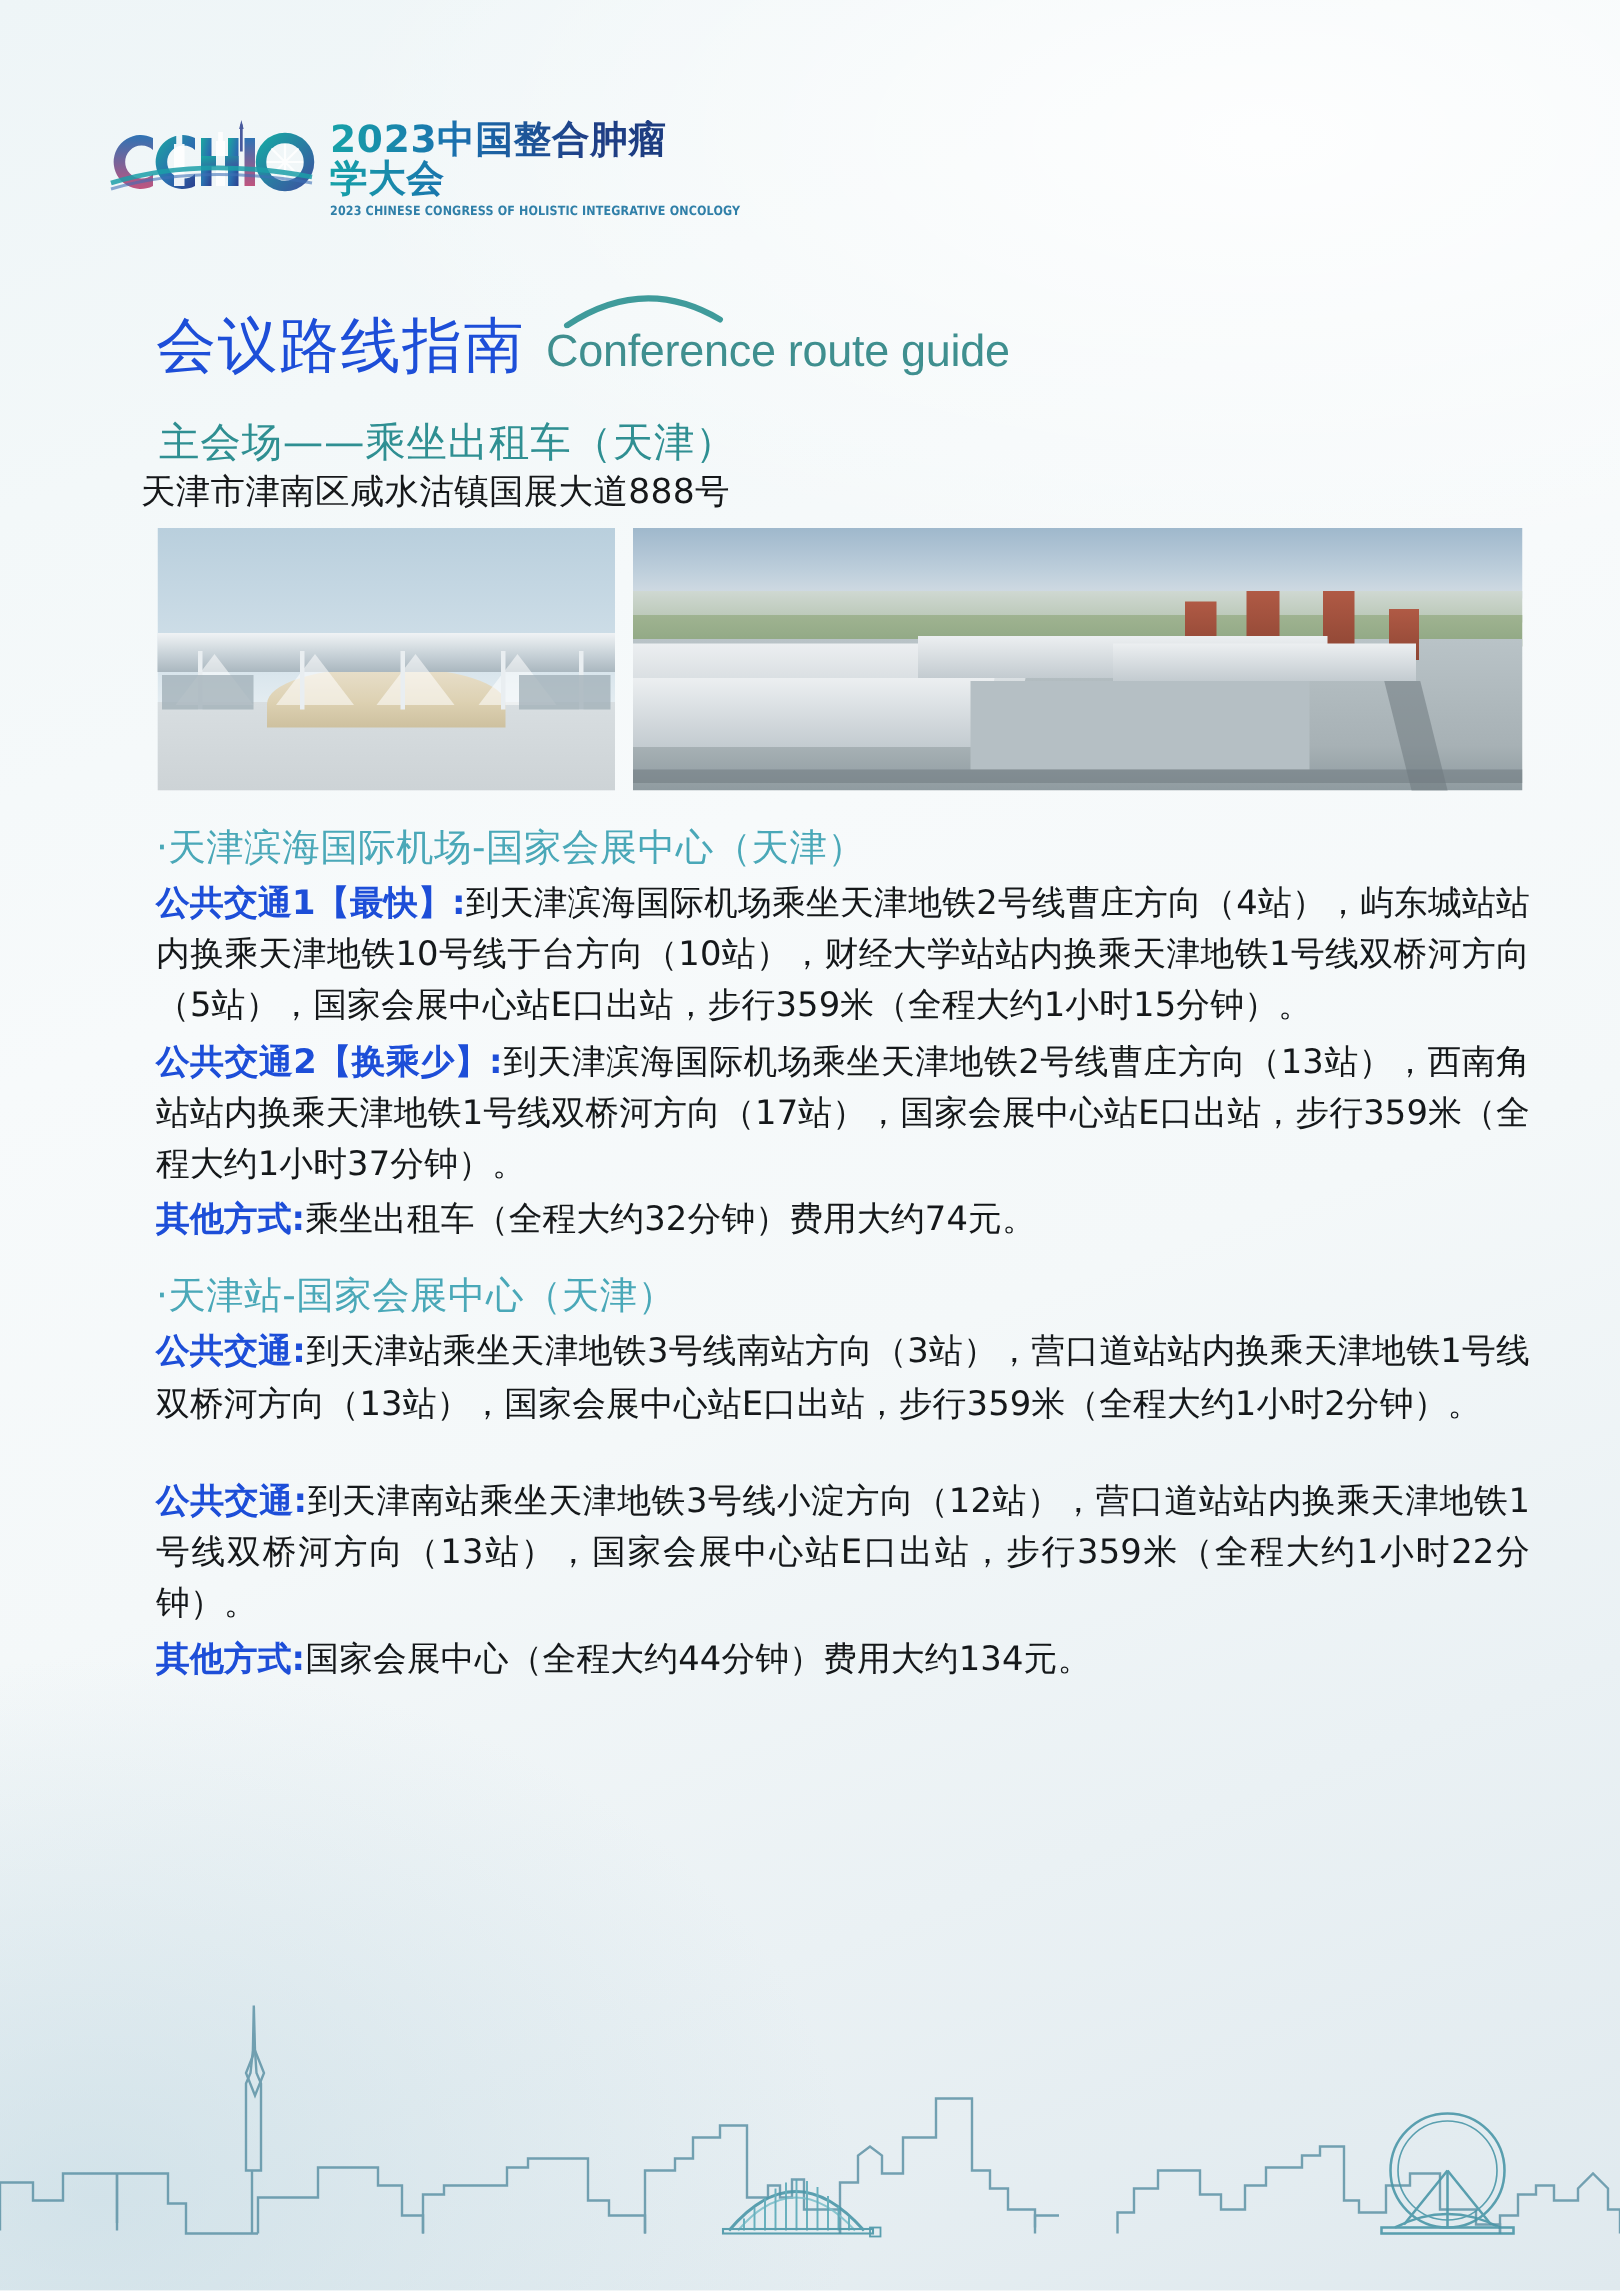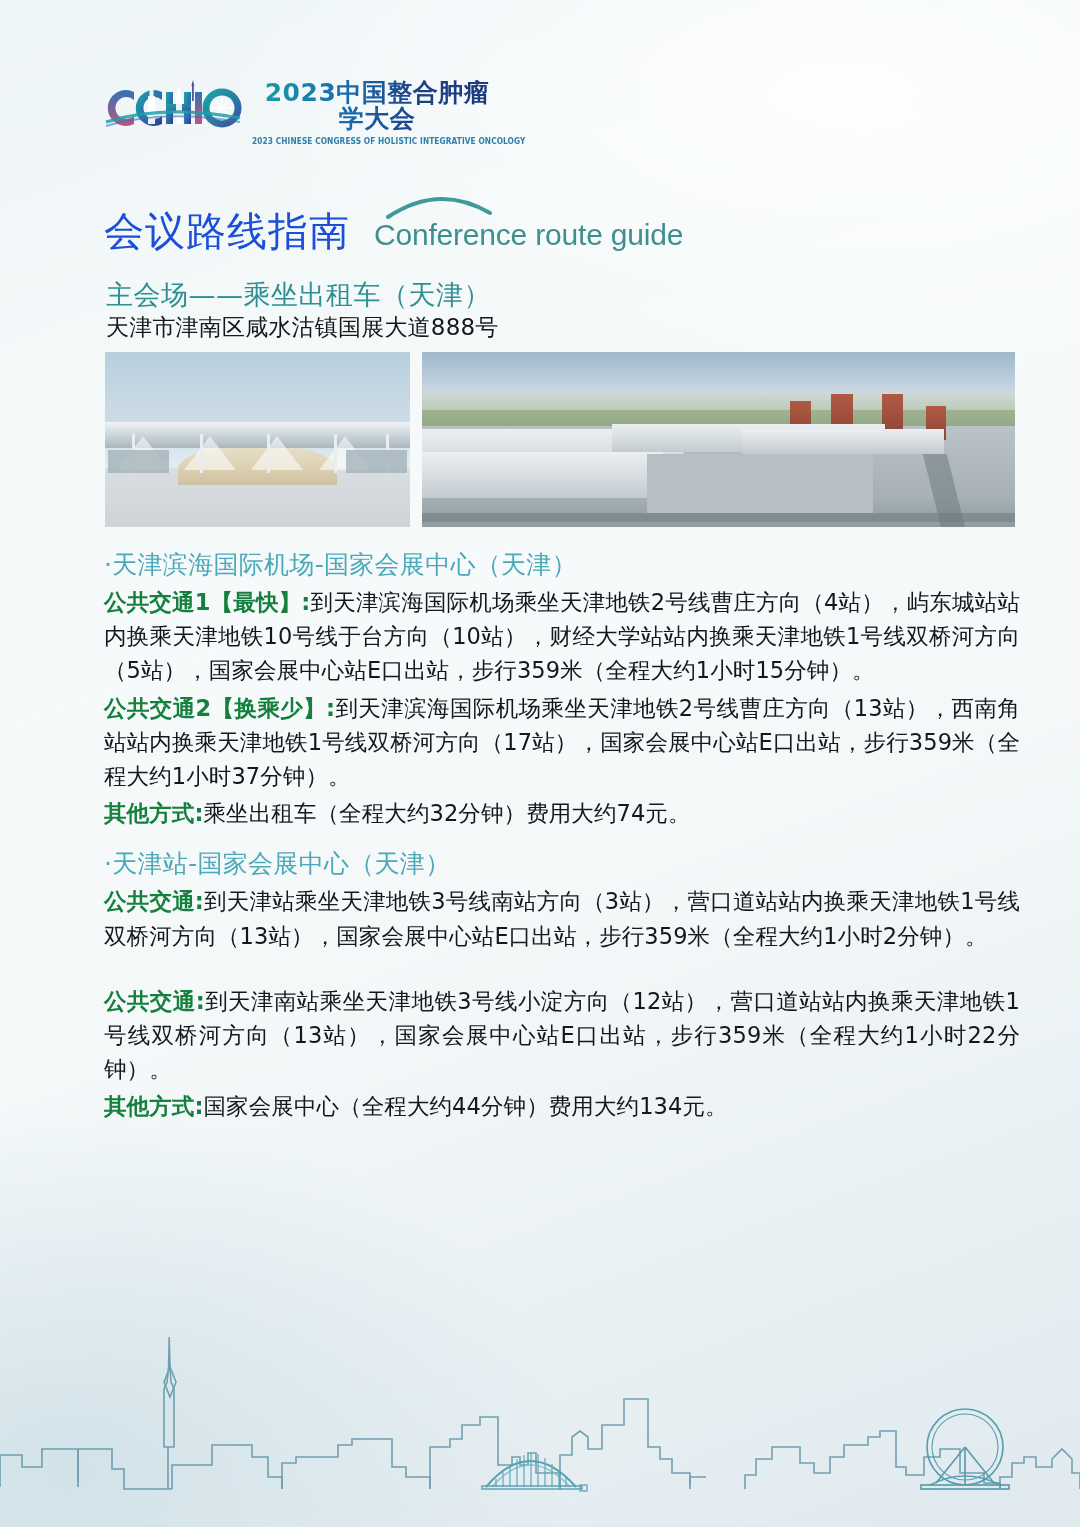"2023中国整合肿瘤学大会" .logo-wrap { left: 104px -> 72px; text-align: center -> none }
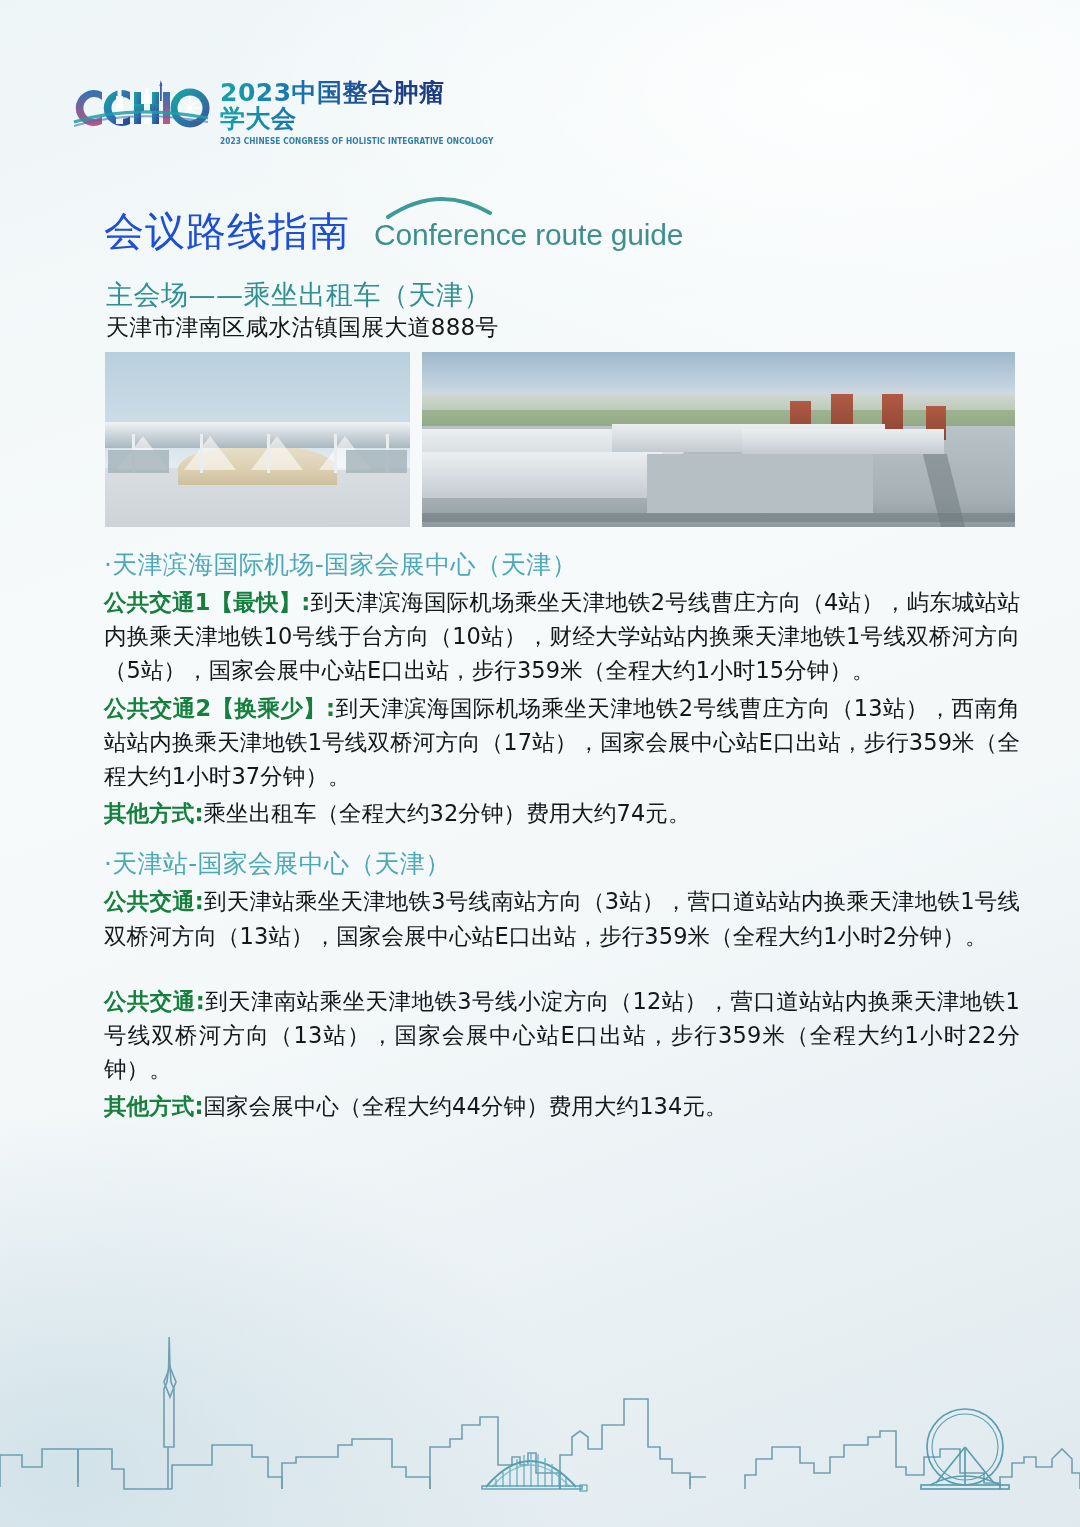"Conference route guide" .mt-en-wrap { margin-left: 24px -> 14px }
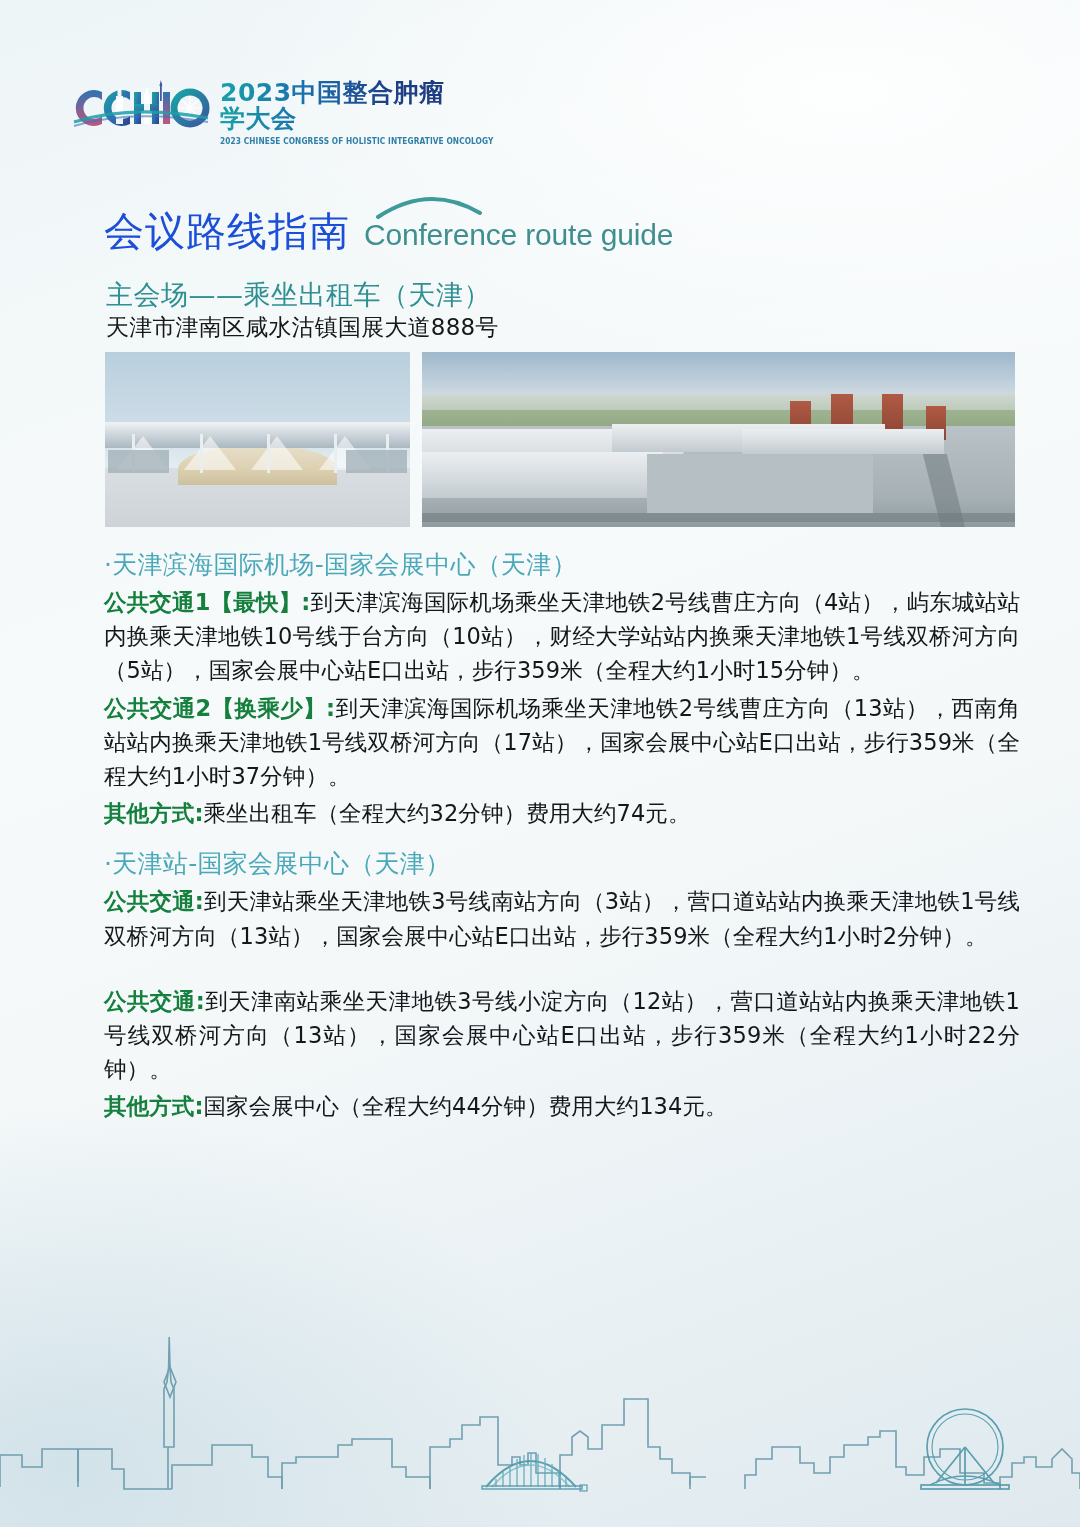"天津市津南区咸水沽镇国展大道888号" .address { left: 106px -> 94px }
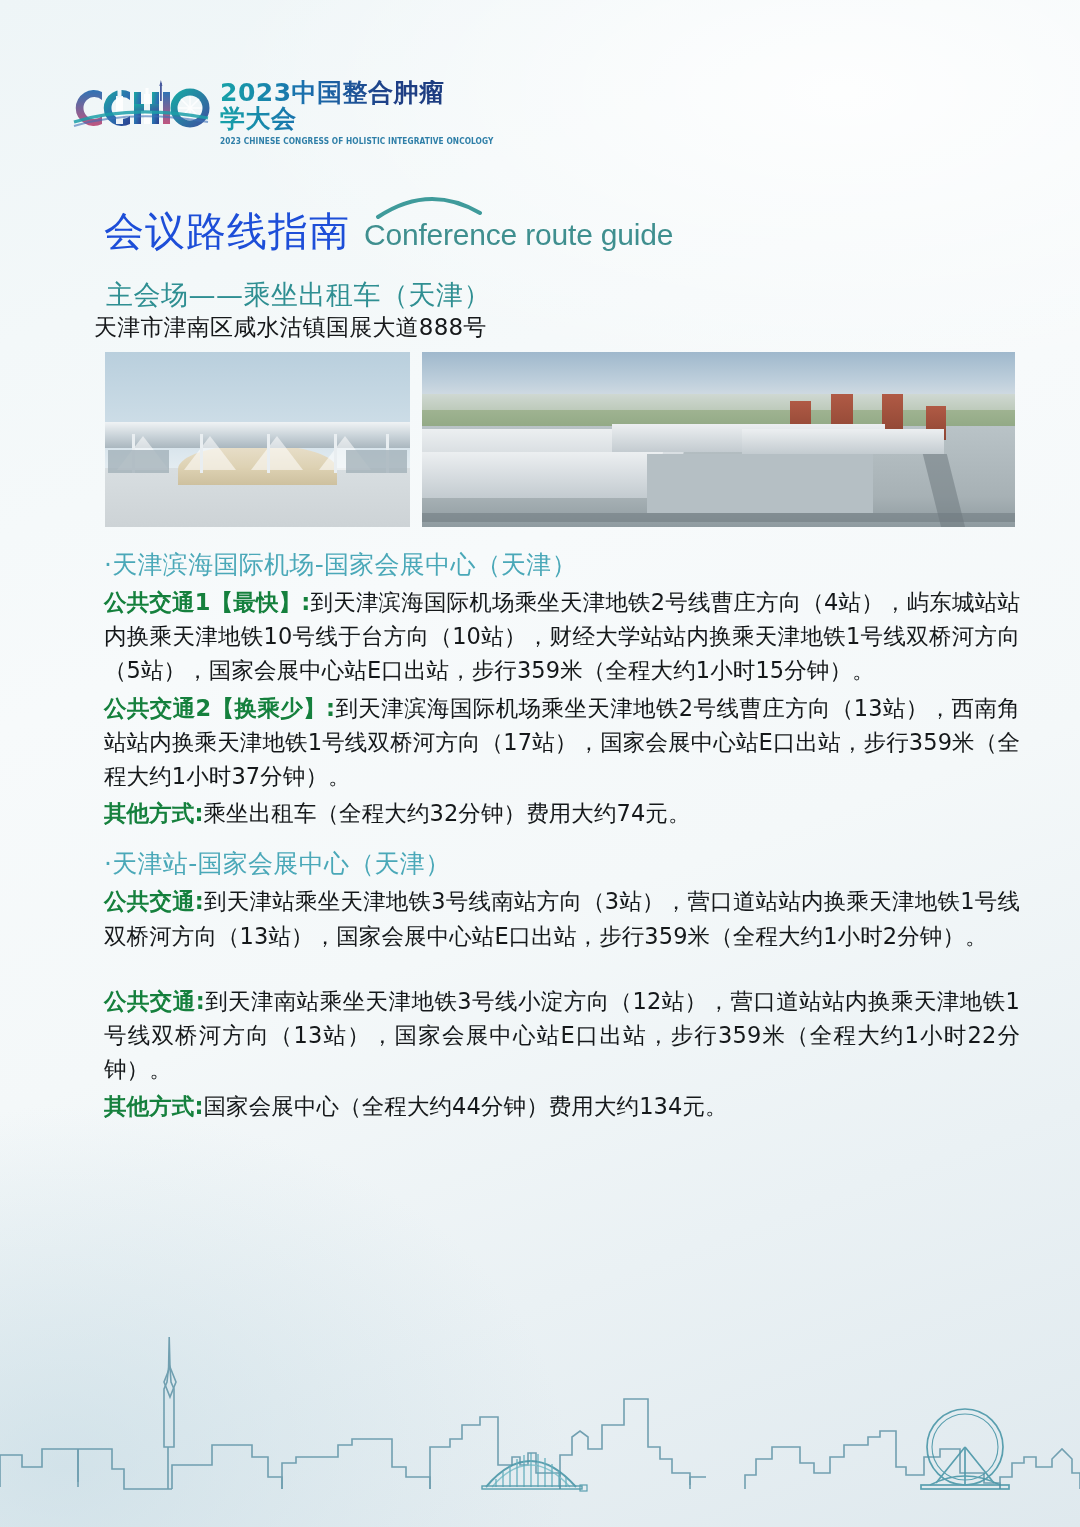"公共交通1【最快】:" .lbl { color: #15803d -> #1d4ed8 }
